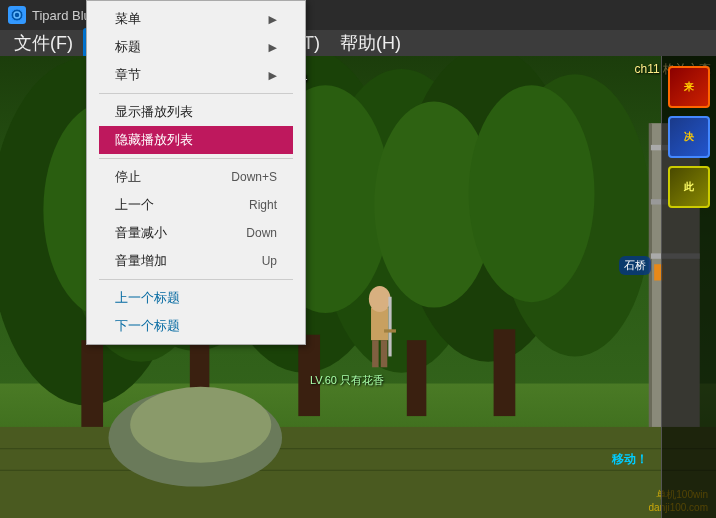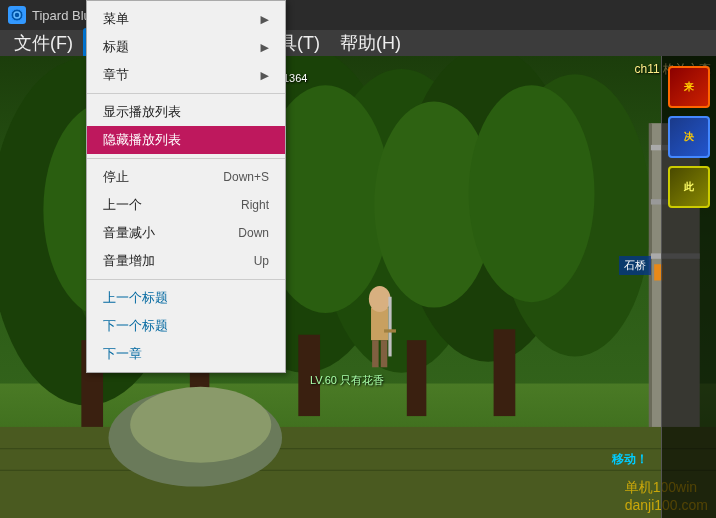"菜单" #dropdown-menu { padding: 4px 0 -> 4px 12px; width: 200px -> 220px }
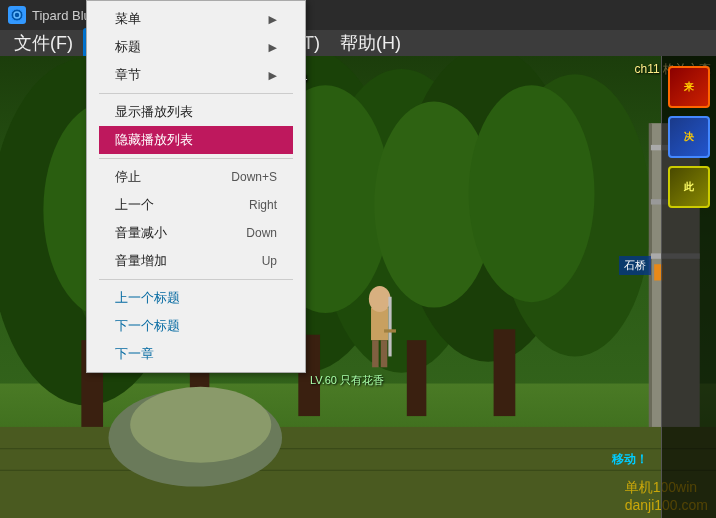"石桥" .location-label { border-radius: 0 -> 6px }
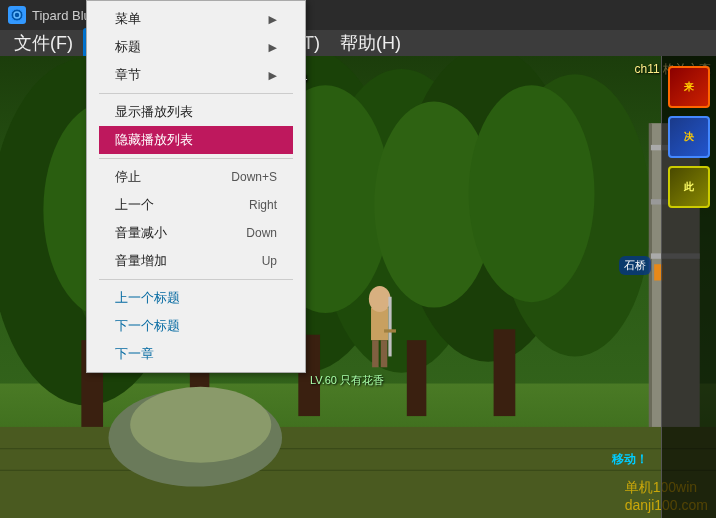"下一章" div.menu-section-item { html: <div> <span>下一章</span> </div> -> none }
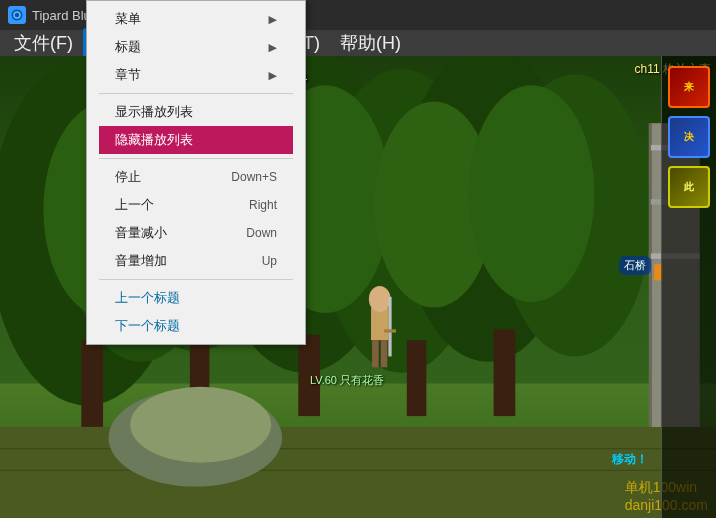"单机100win" .watermark { font-size: 14px -> 10px; text-align: left -> right }
